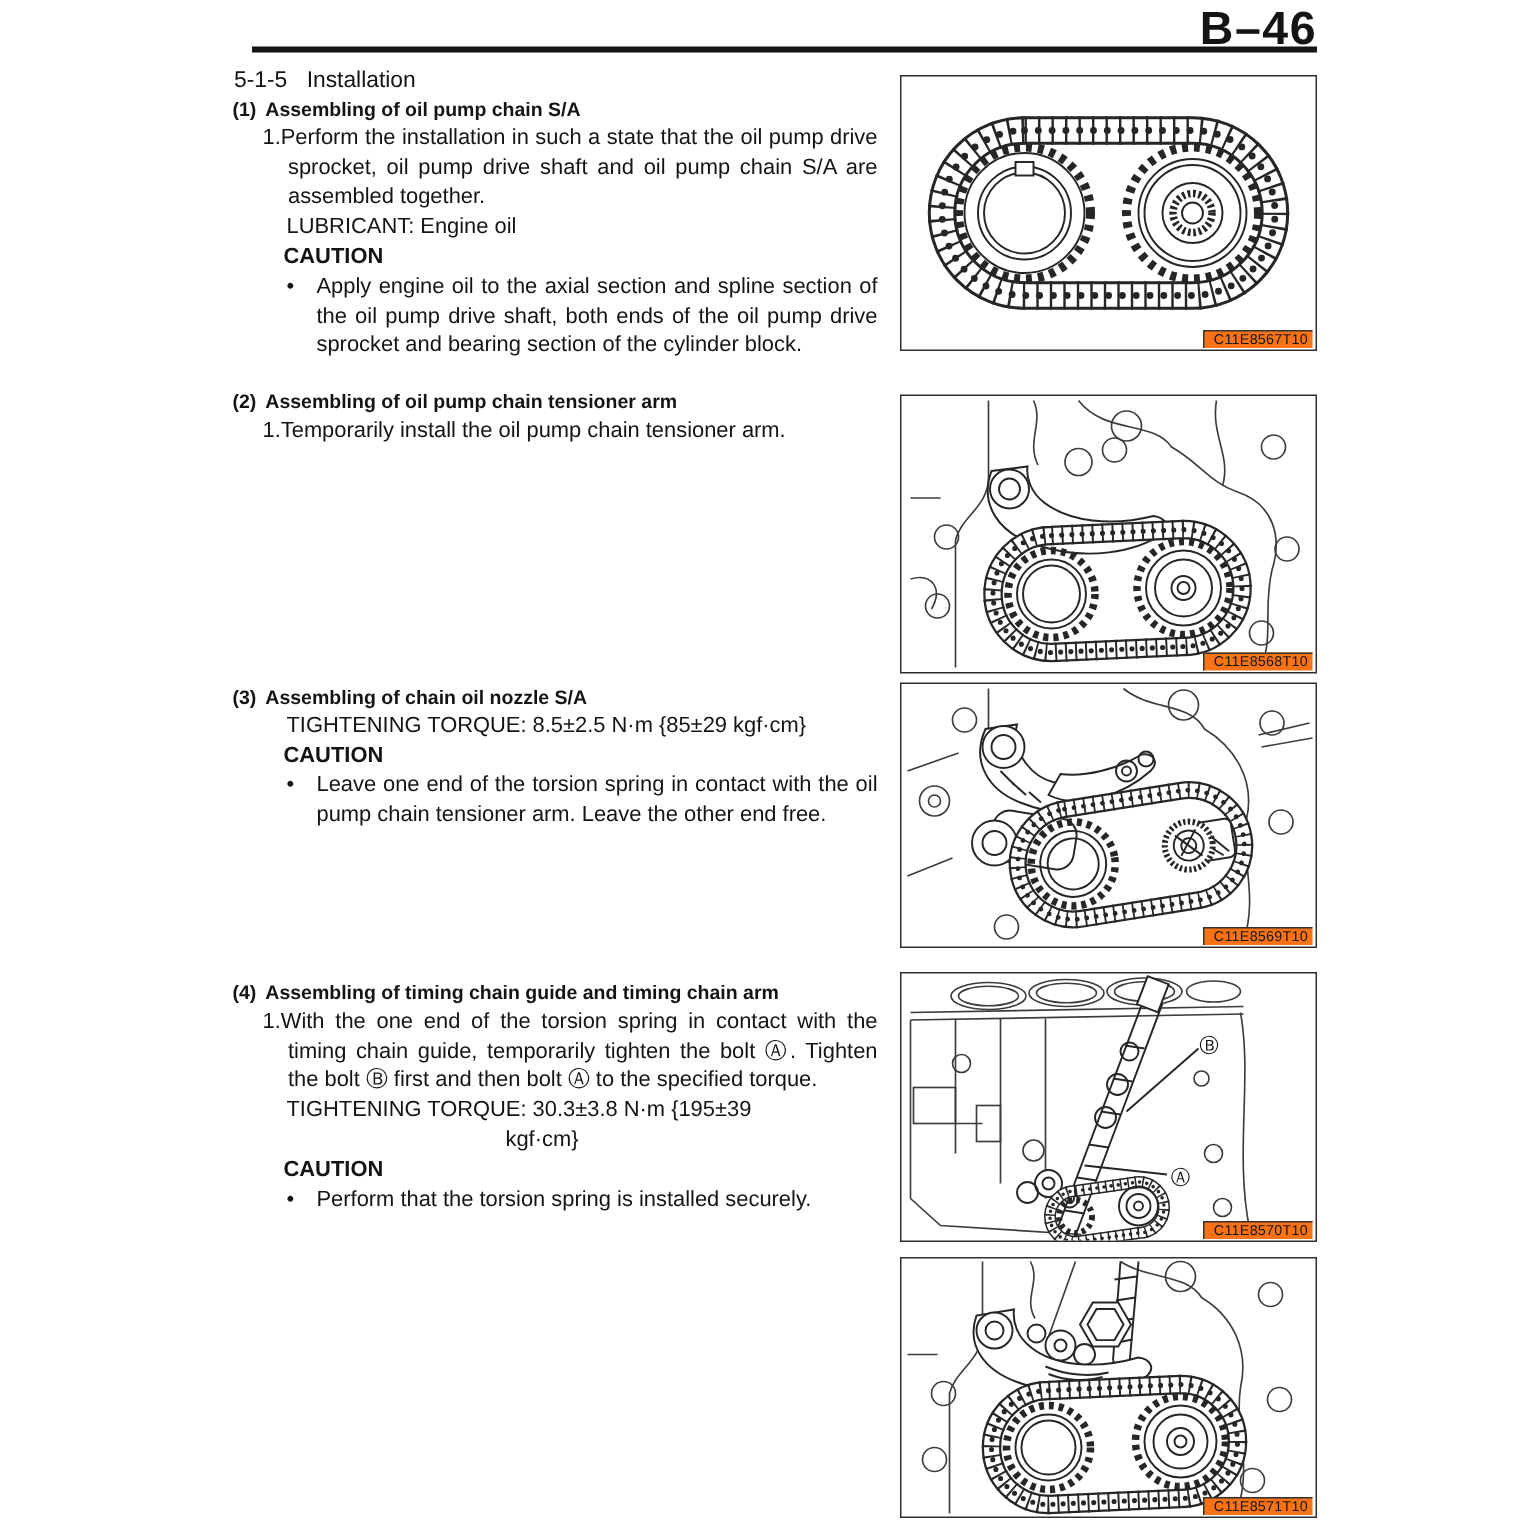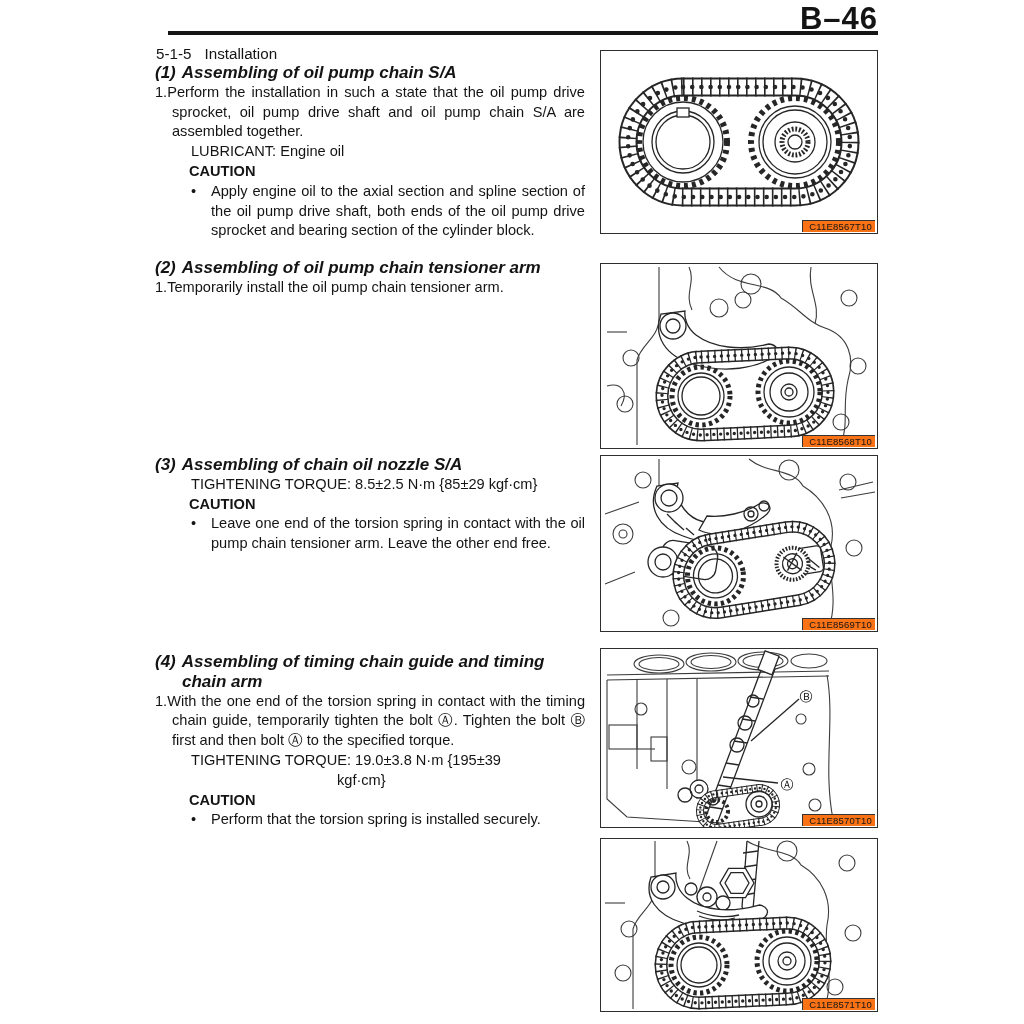"(1) Assembling of oil pump" .sec-title { font-size: 17px -> 13px; font-style: italic -> none }
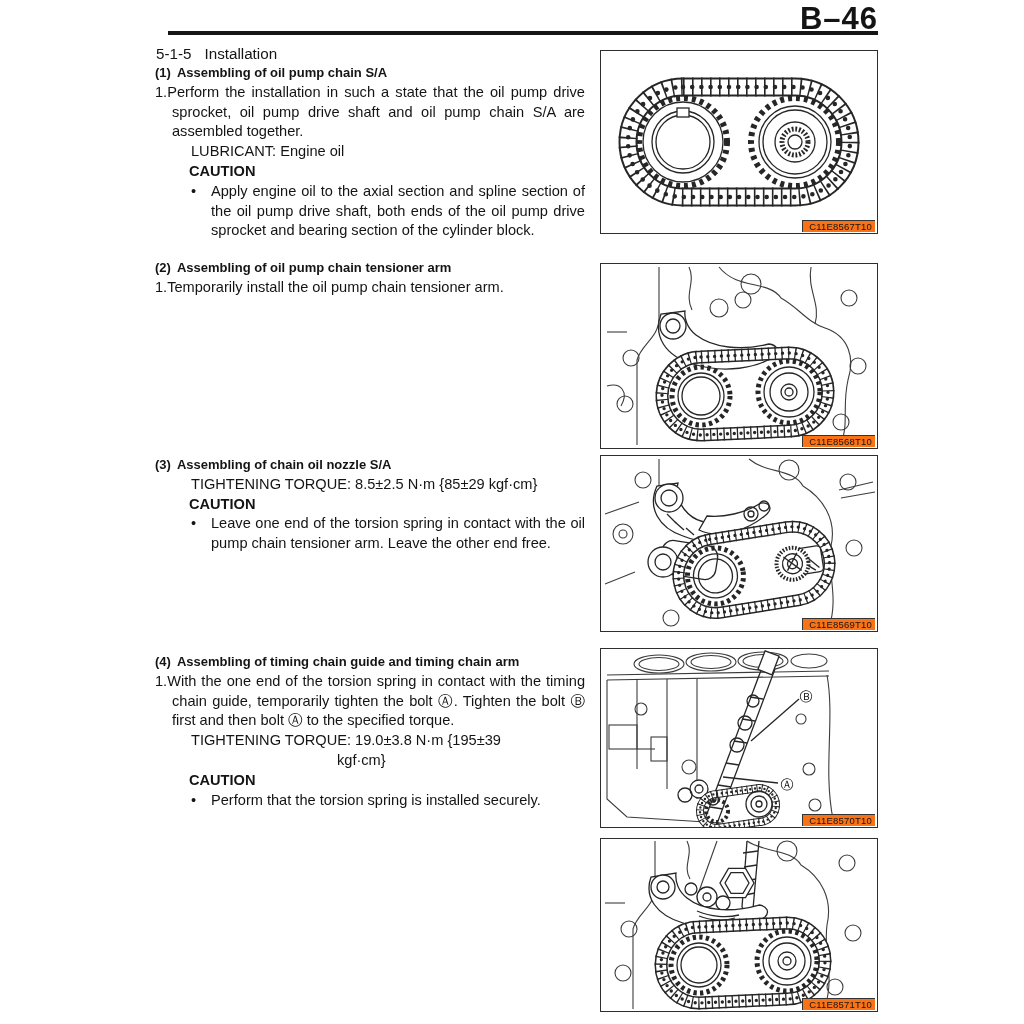"1.Perform the installation in such" .step { margin-left: none -> 20px }
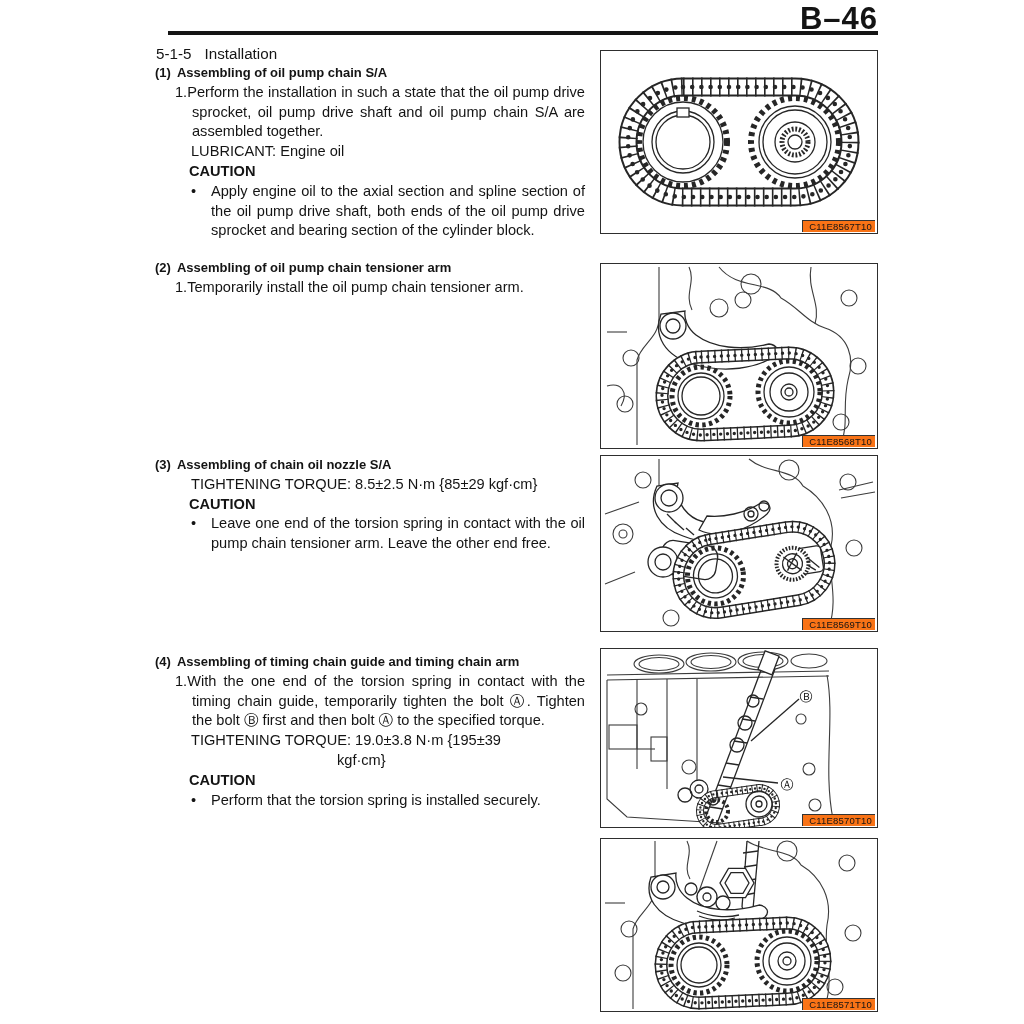"TIGHTENING TORQUE: 19.0±3.8 N·m {195±39" div.kv { text: 19.0 -> 30.3 }
